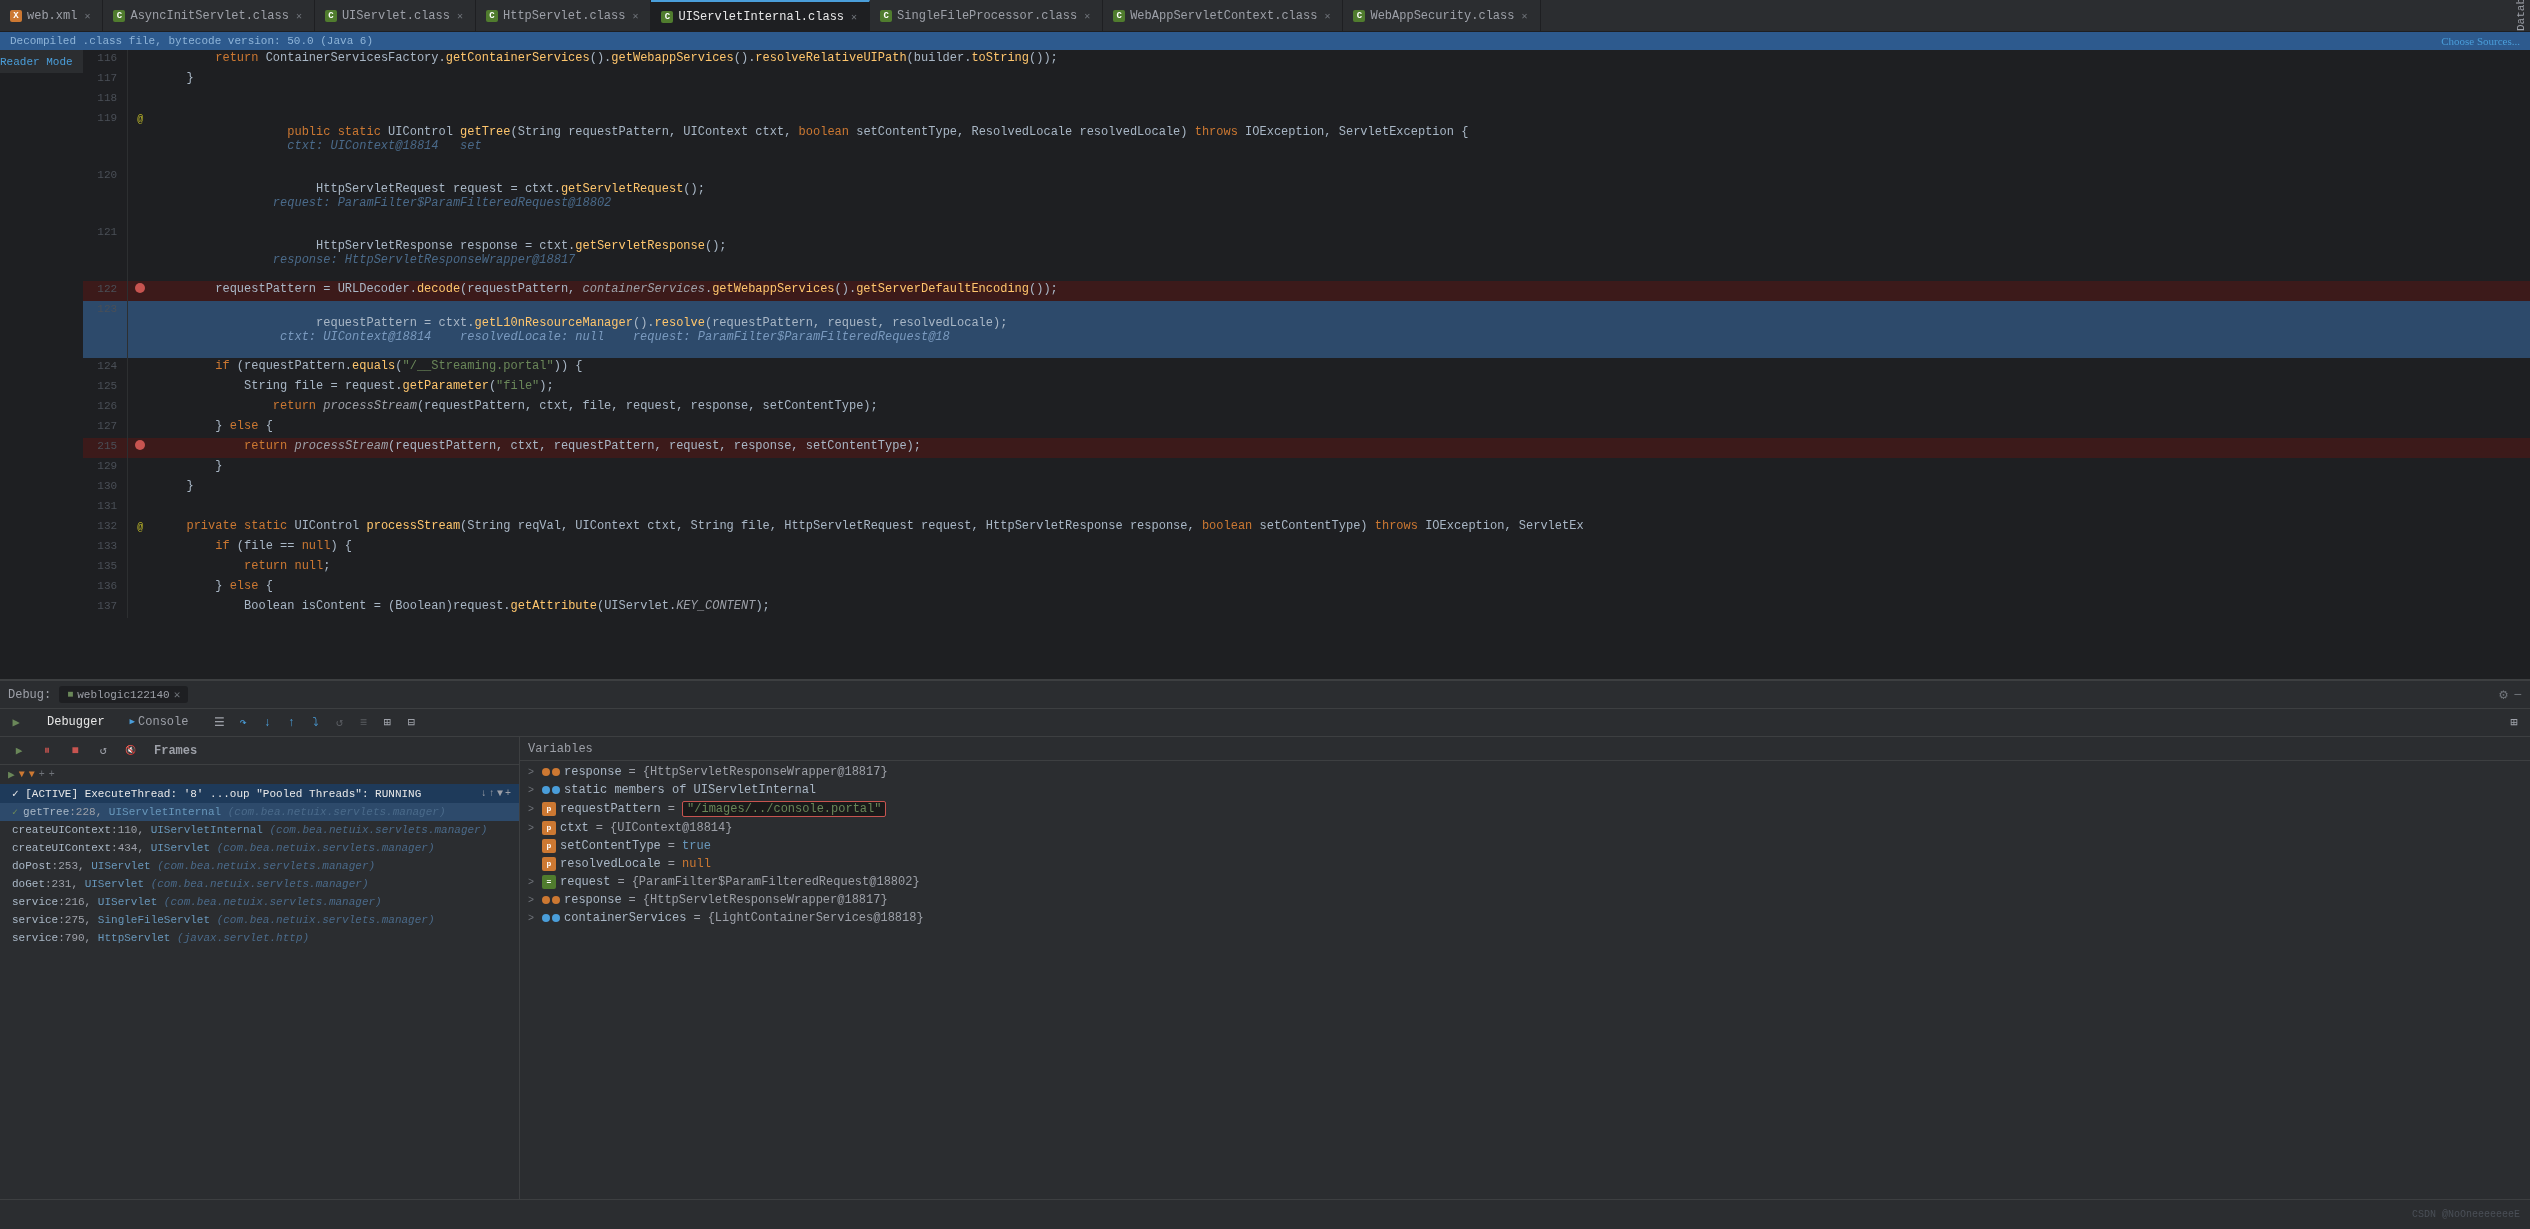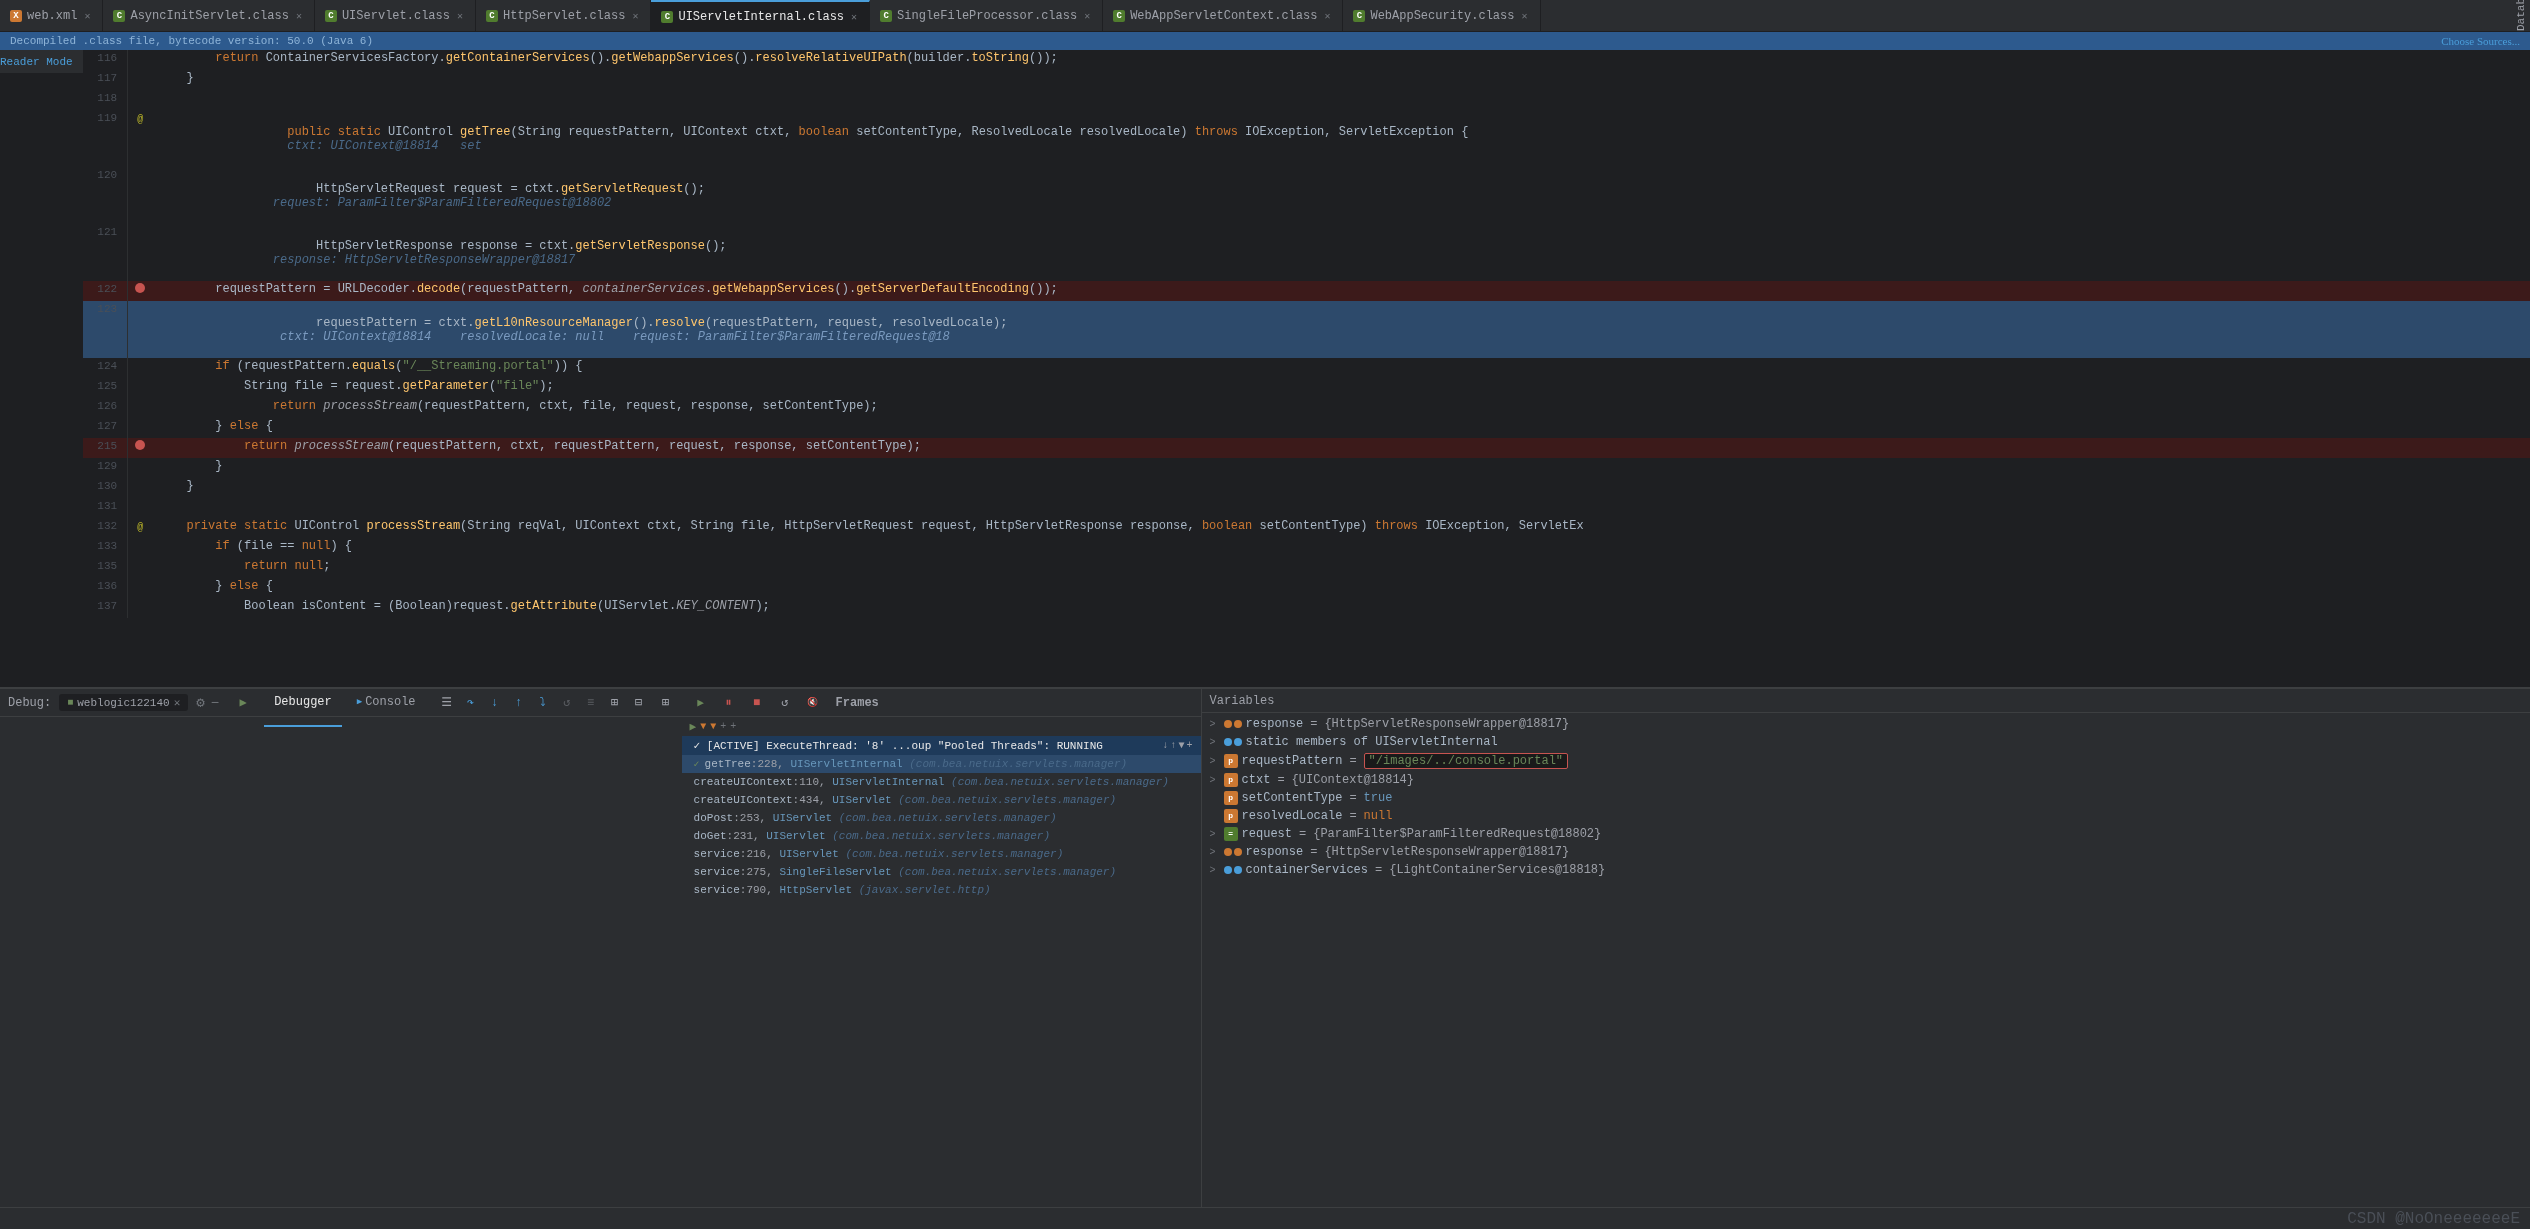"Debug:" .bottom-panel { flex-direction: row -> column }
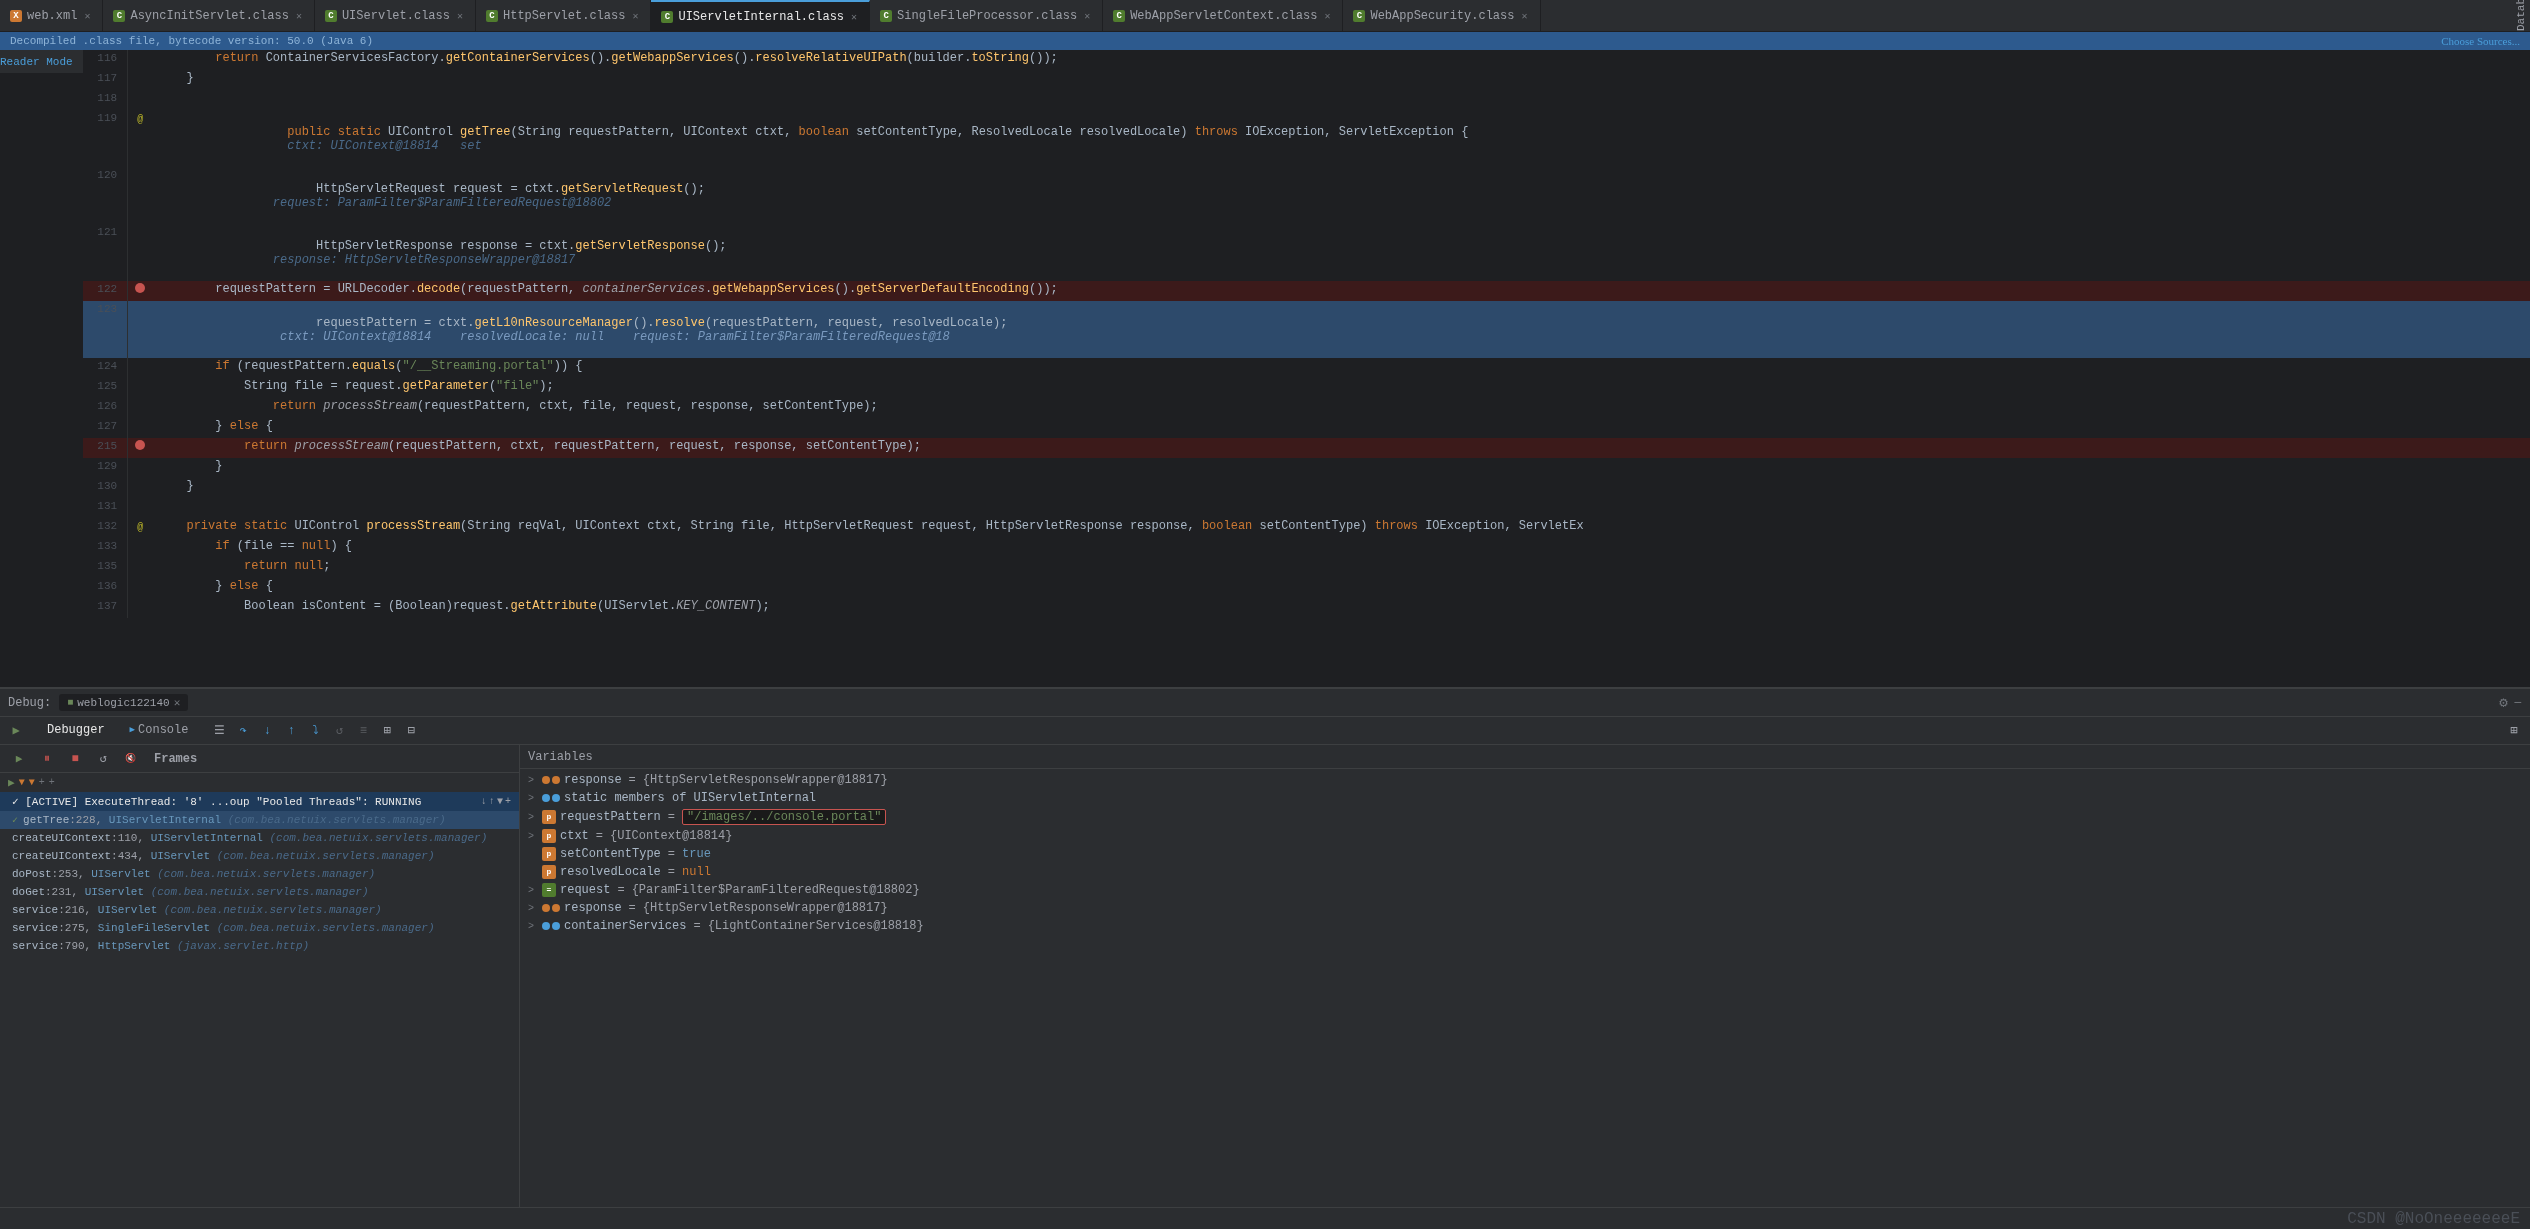"CSDN @NoOneeeeeeeE" .status-bar { font-size: 16px -> 10px; height: 22px -> 30px }
